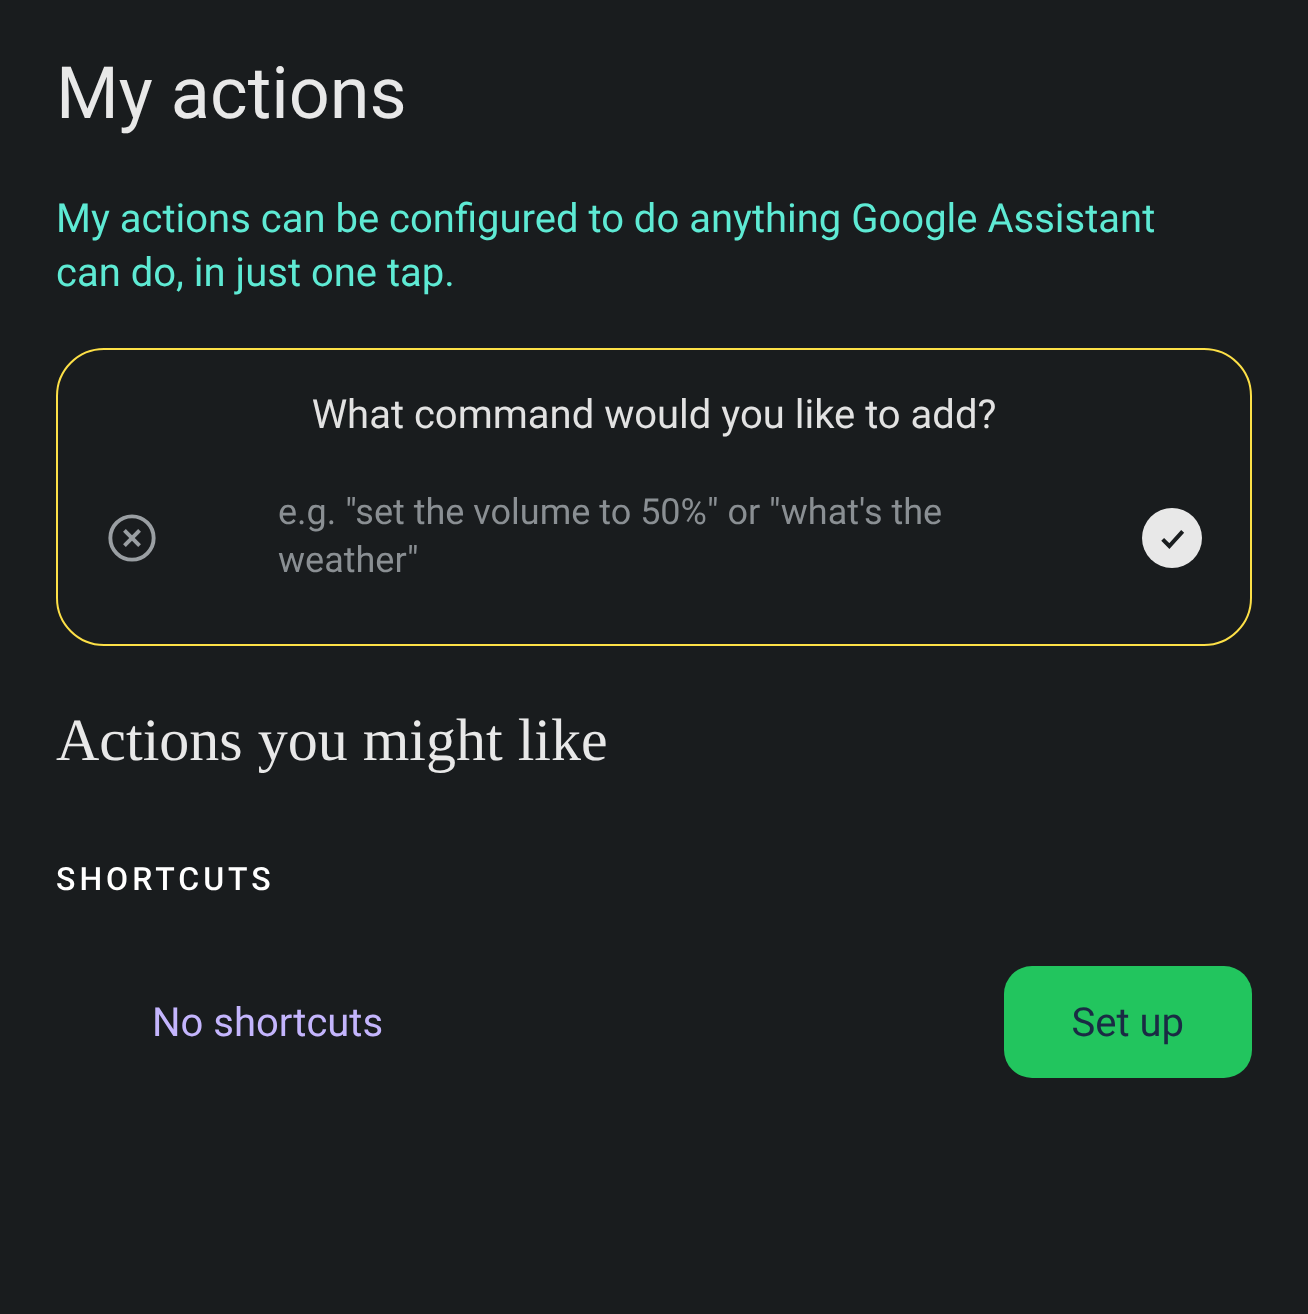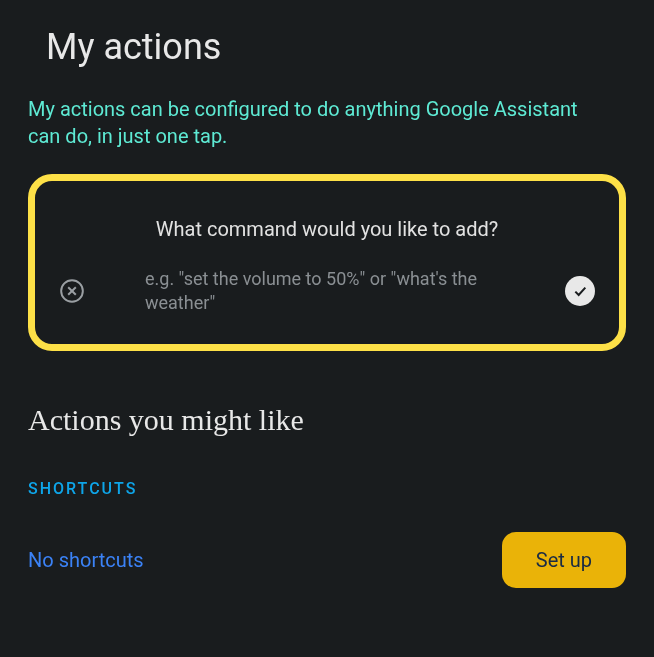"My actions" .page-title { margin-left: 18px -> none }
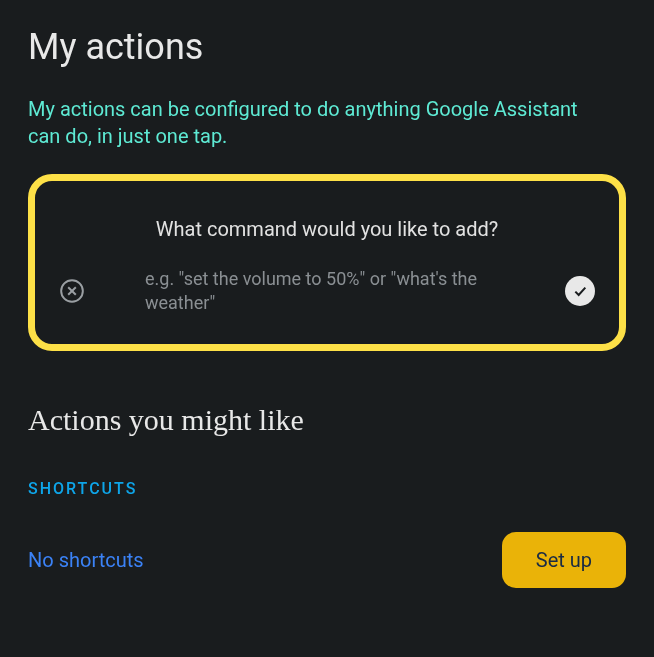"What command would you like" .command-card { border: 7px solid #fde047 -> 1px solid #fde047; margin-bottom: 52px -> 31px; padding: 36px 24px 28px 24px -> 20px 24px 28px 24px }
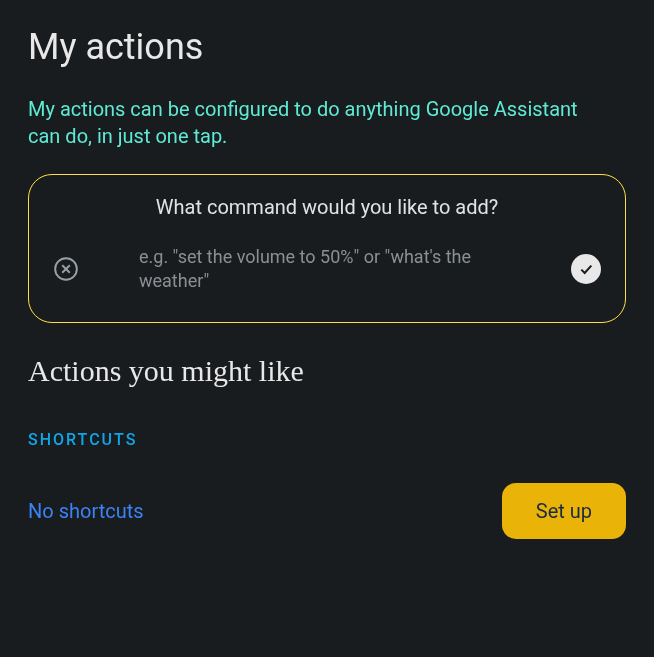"SHORTCUTS" .subsection-label { color: #0ea5e9 -> #ffffff }
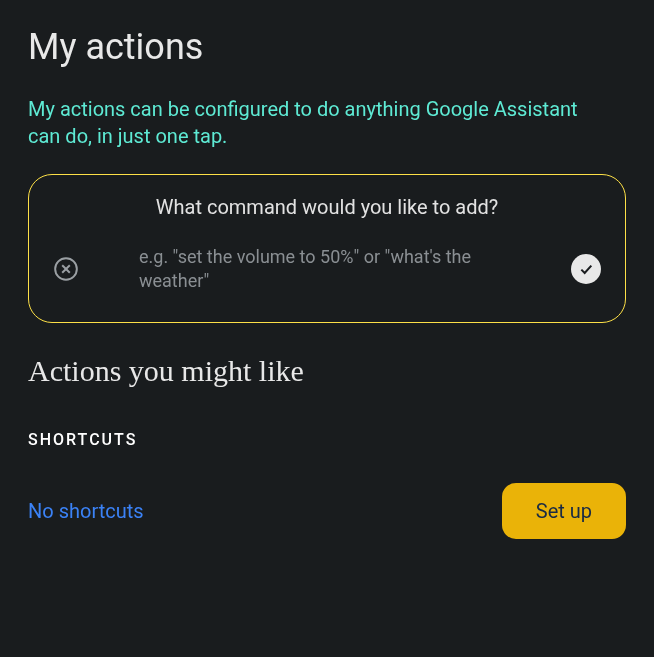"No shortcuts" .no-shortcuts { color: #3b82f6 -> #c4b5fd; margin-left: none -> 48px }
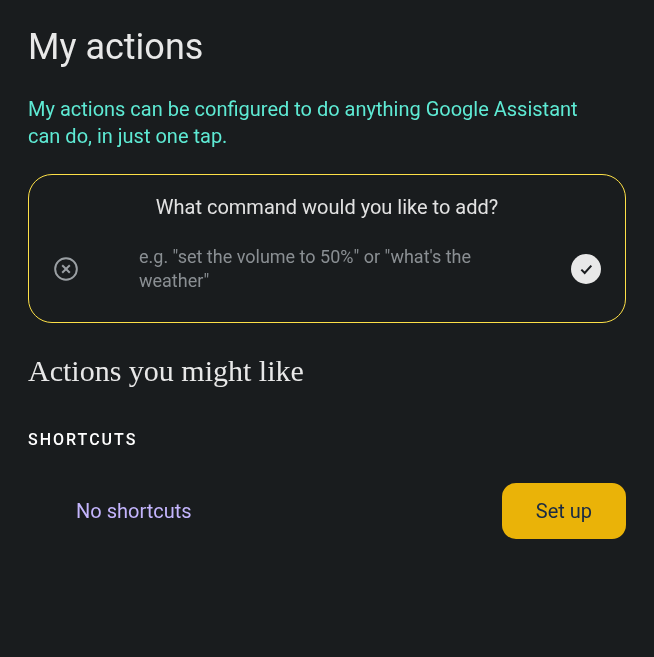"Set up" .setup-button { background: #eab308 -> #22c55e }
